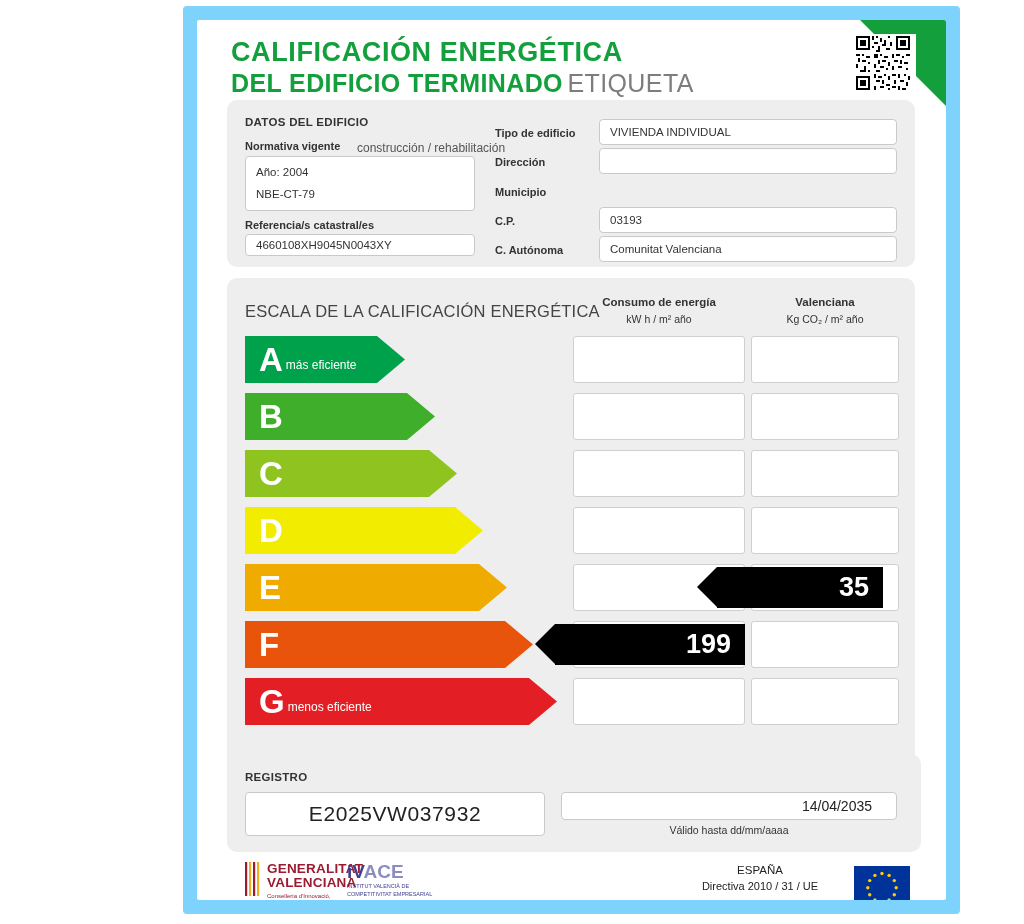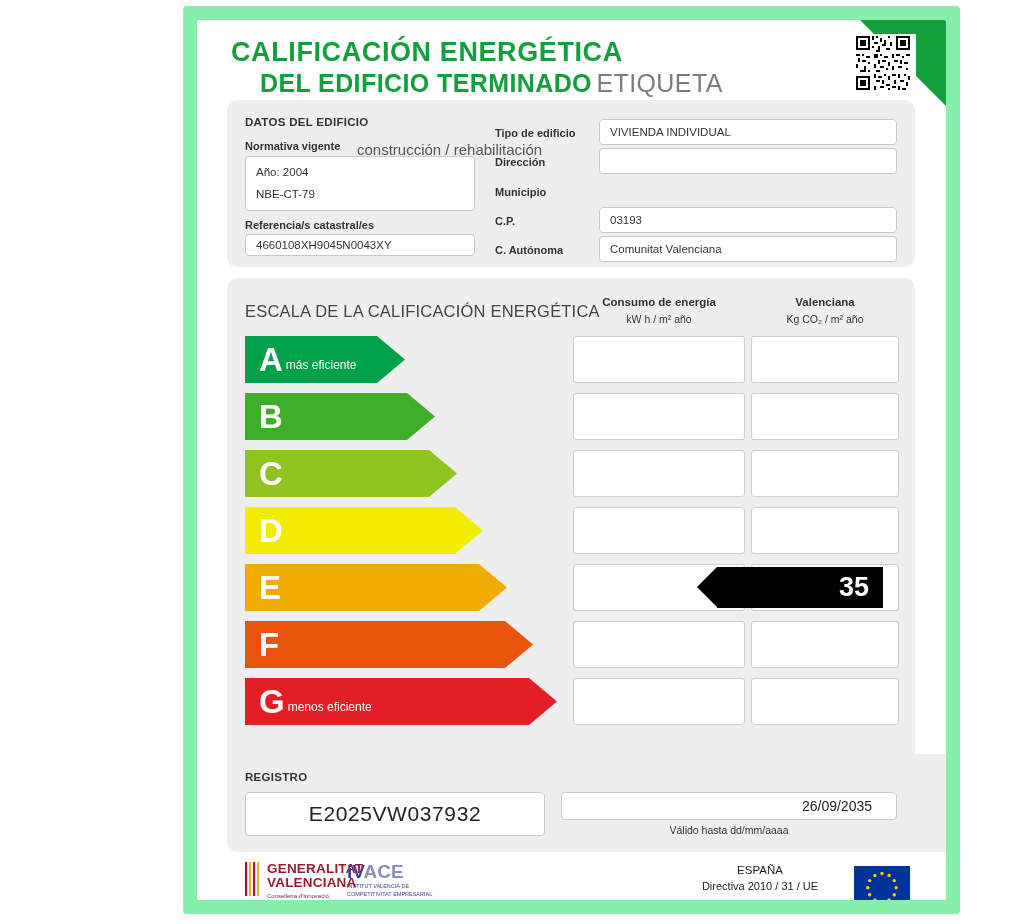"CALIFICACIÓN ENERGÉTICA" .frame { background: #86efac -> #7dd3fc }
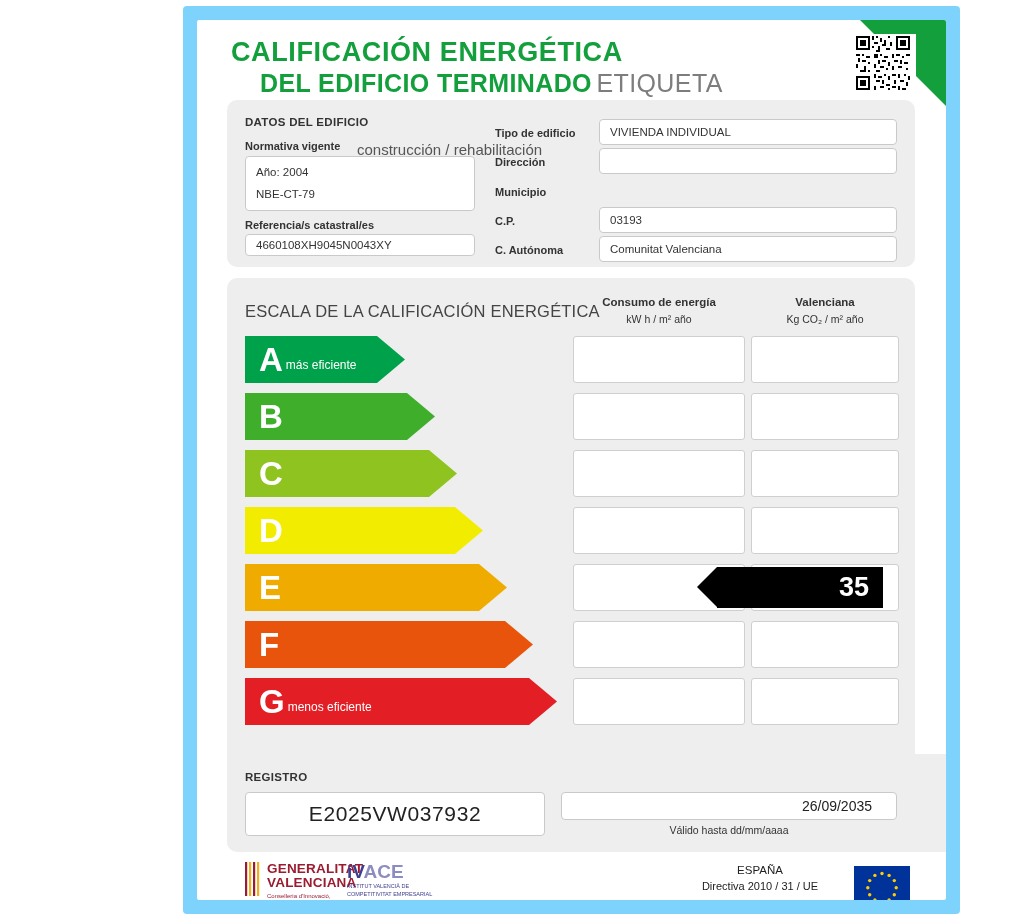"DEL EDIFICIO TERMINADO ETIQUETA" .title-2 { margin-left: 29px -> none }
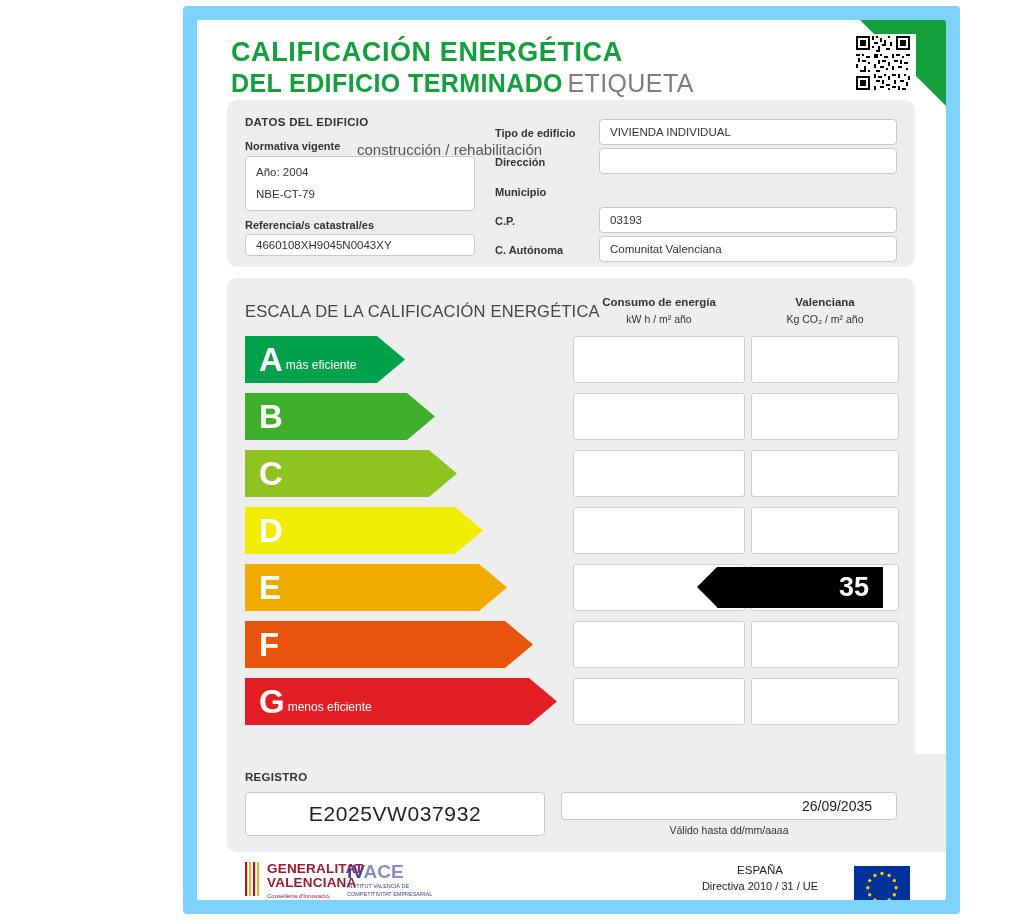"construcción / rehabilitación" .small-gray { font-size: 15px -> 12px }
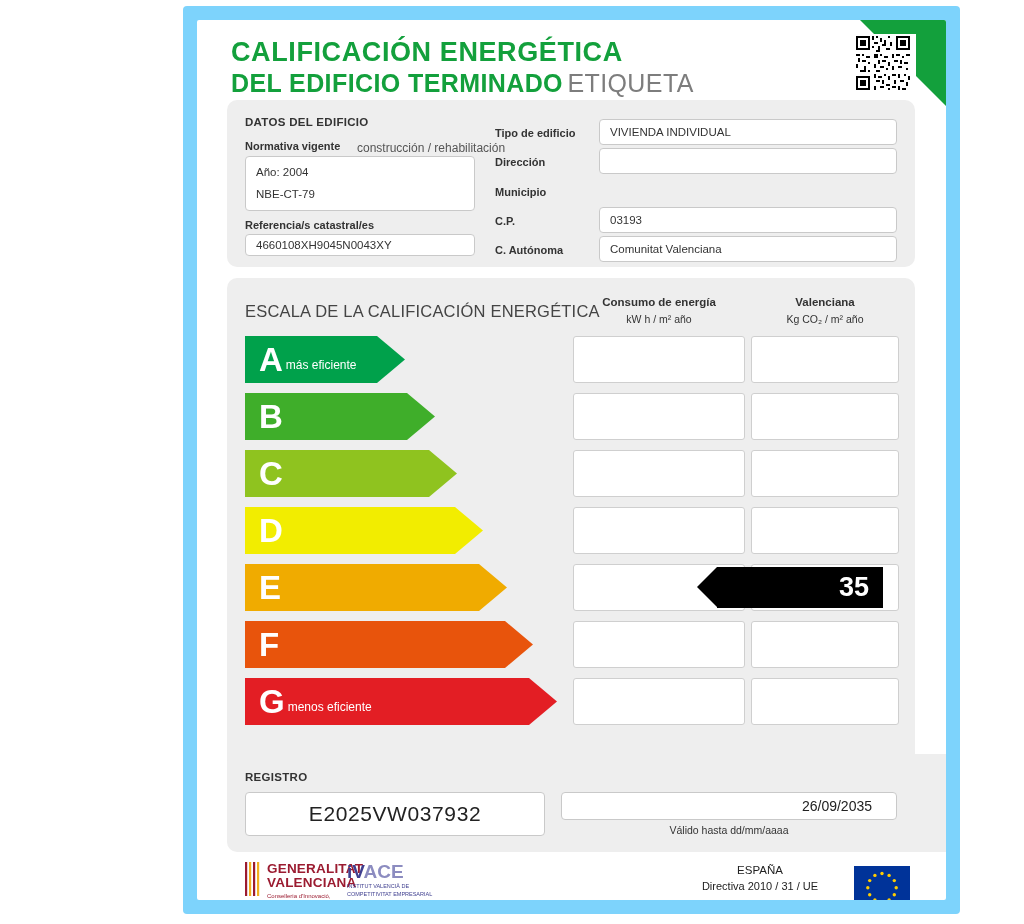"199" div.value-flag { html: none -> <div>199</div> }
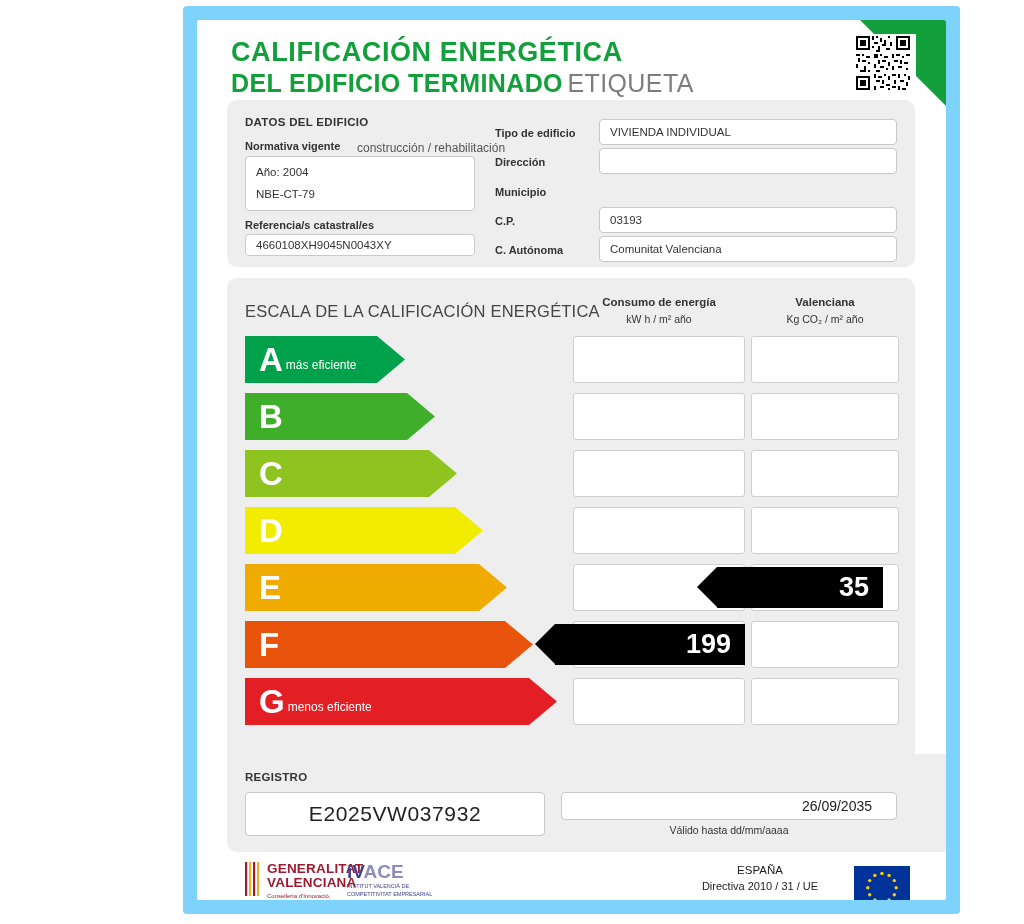"REGISTRO" #panel-registro { padding-left: 34px -> none }
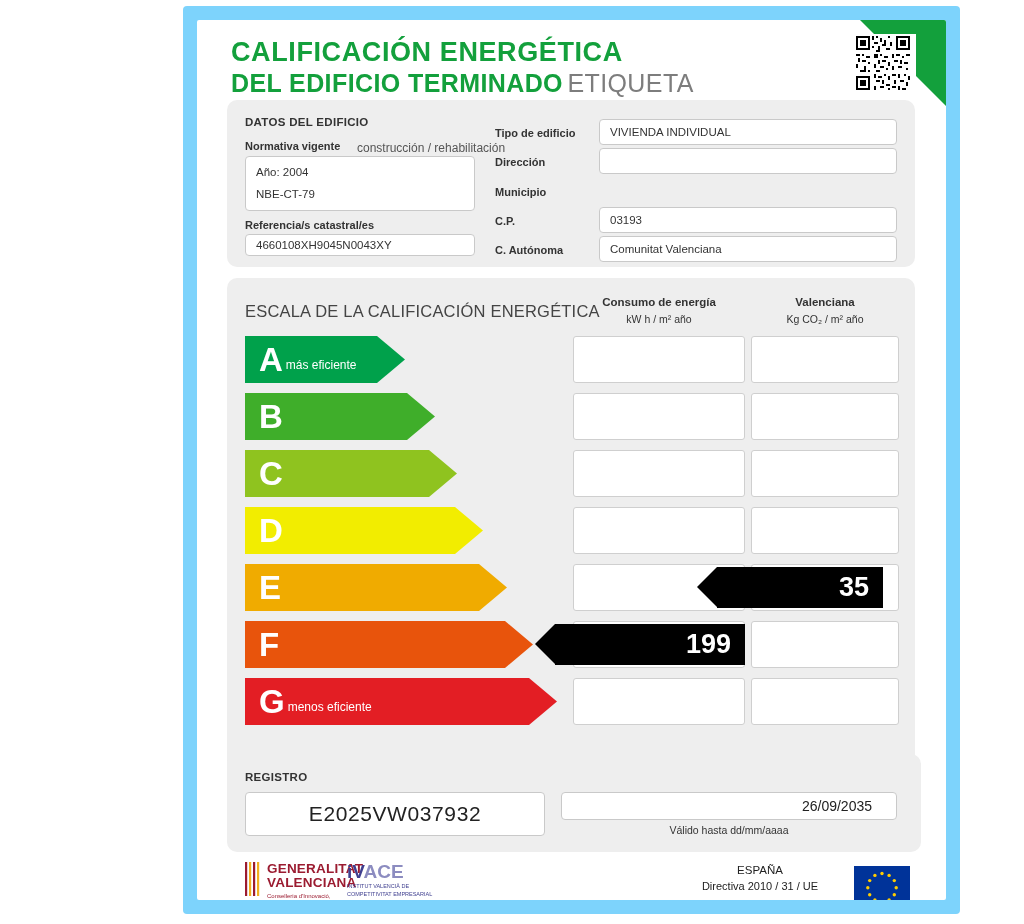"26/09/2035" div.reg-date-box { text: 26/09/2035 -> 14/04/2035 }
